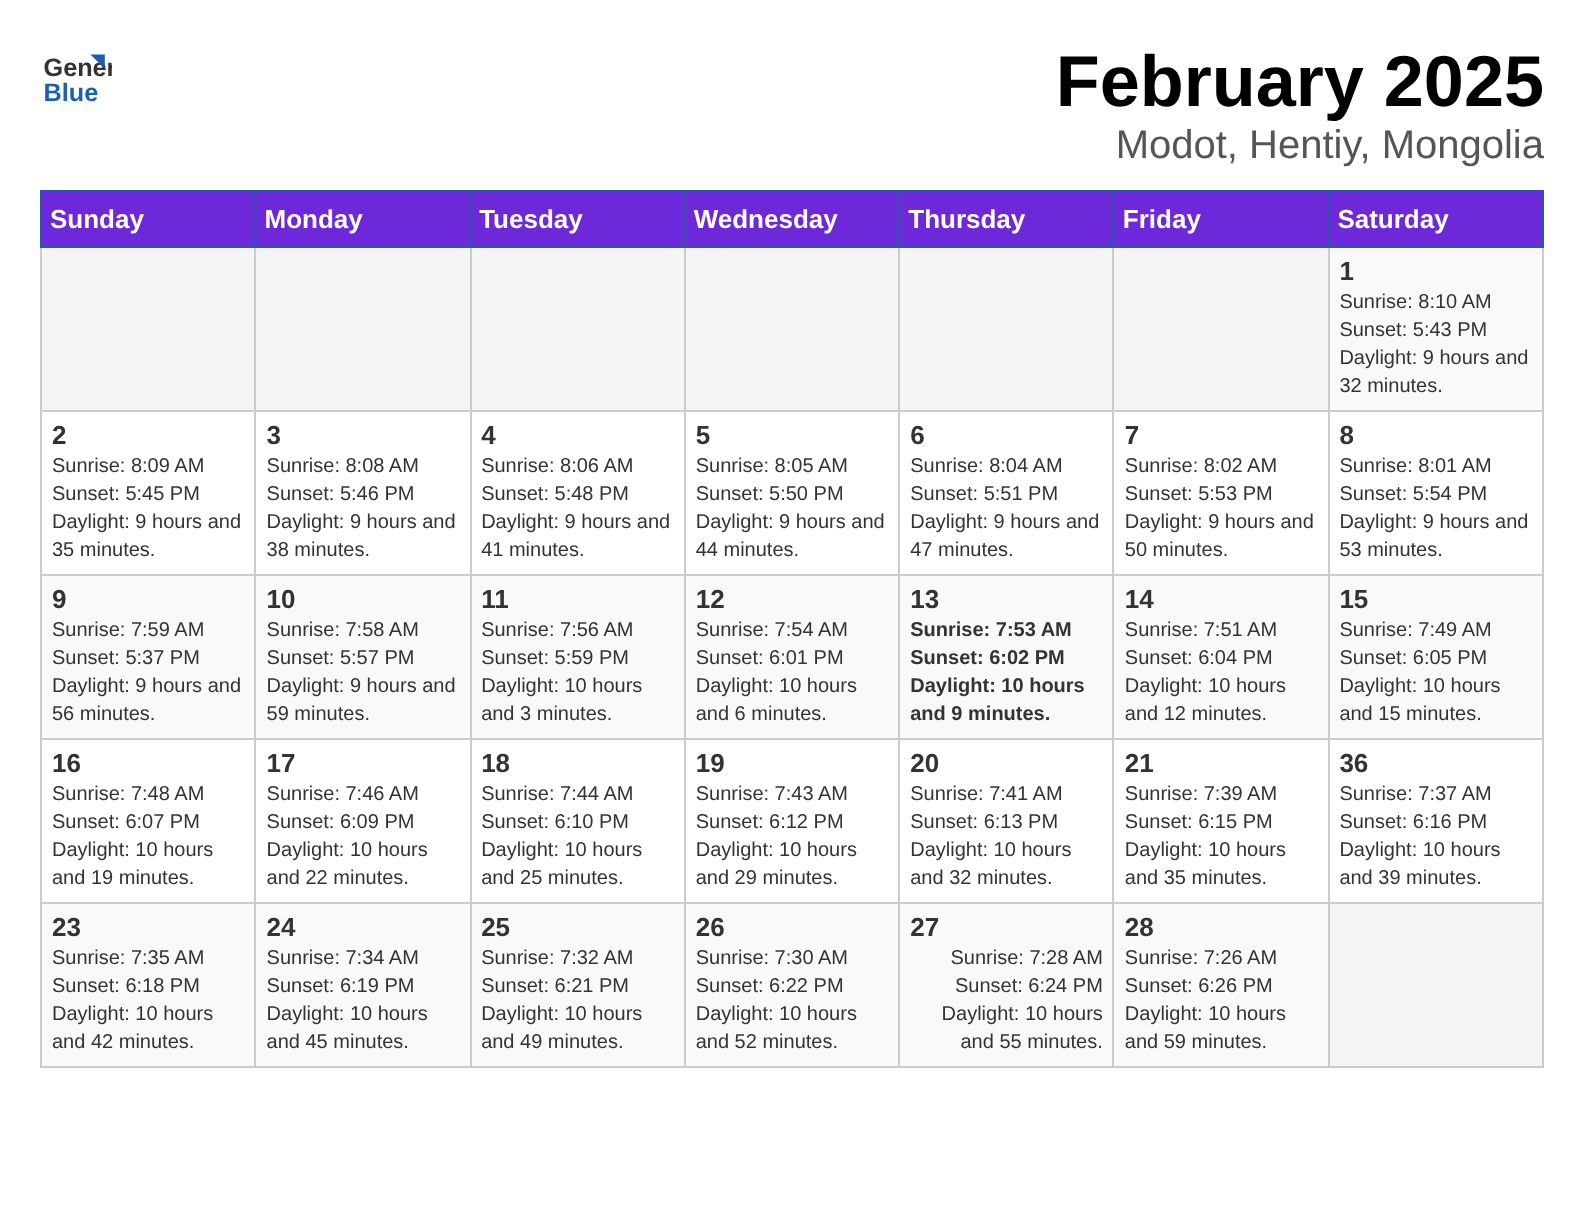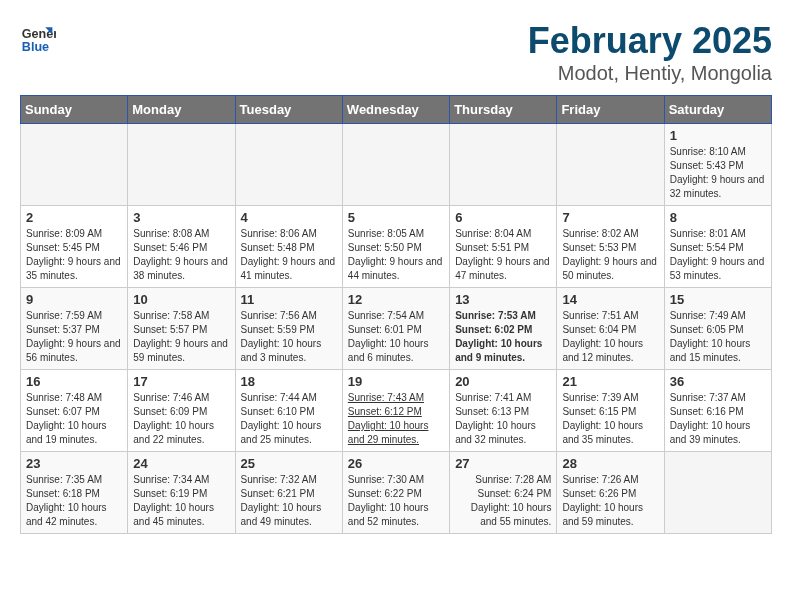"February 2025" .calendar-title { color: #0c4a6e -> #000000 }
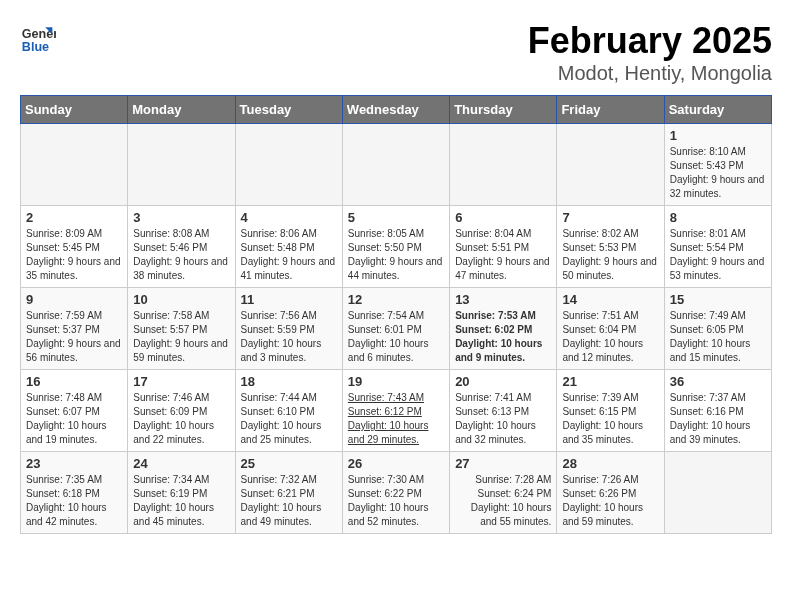"Sunday" thead tr th { background-color: #737373 -> #6d28d9 }
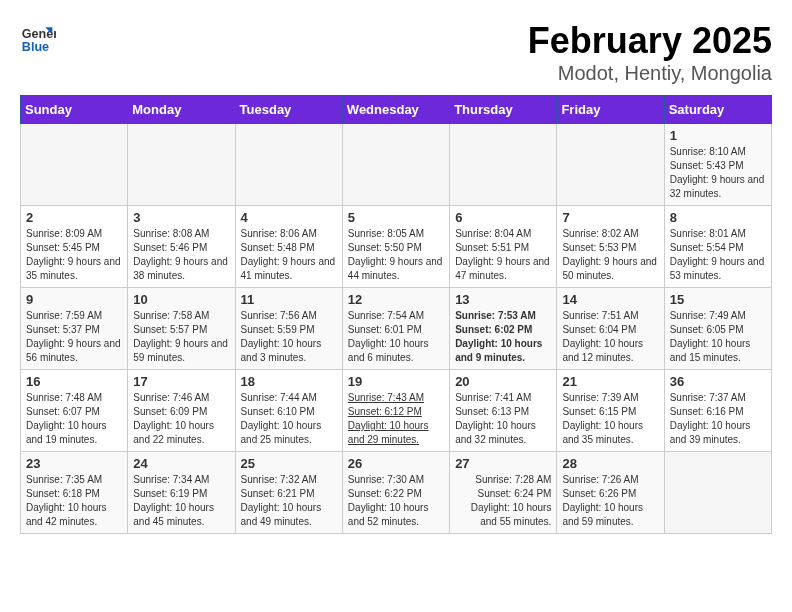"Sunrise: 7:43 AM" div.day-info { text-decoration: underline -> none }
